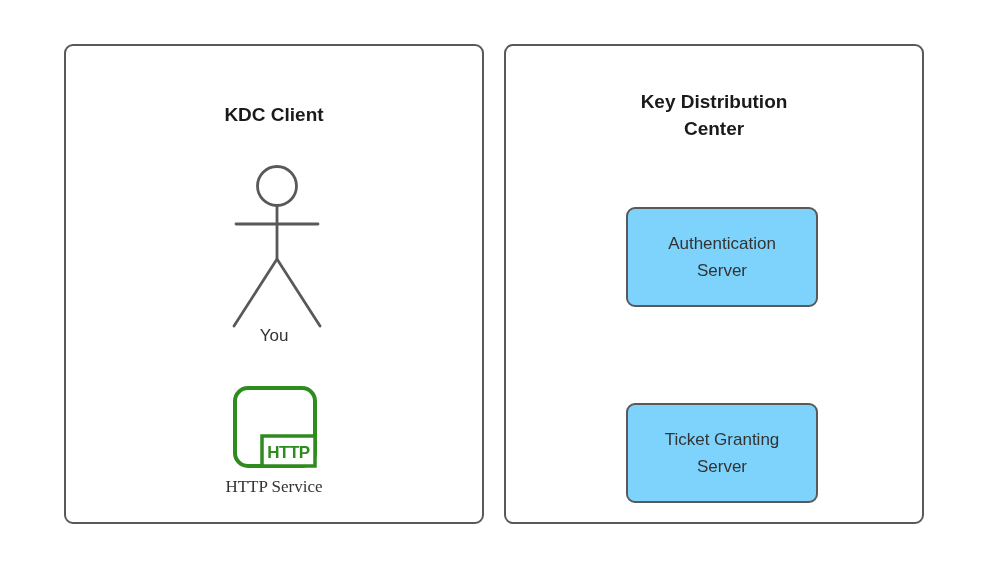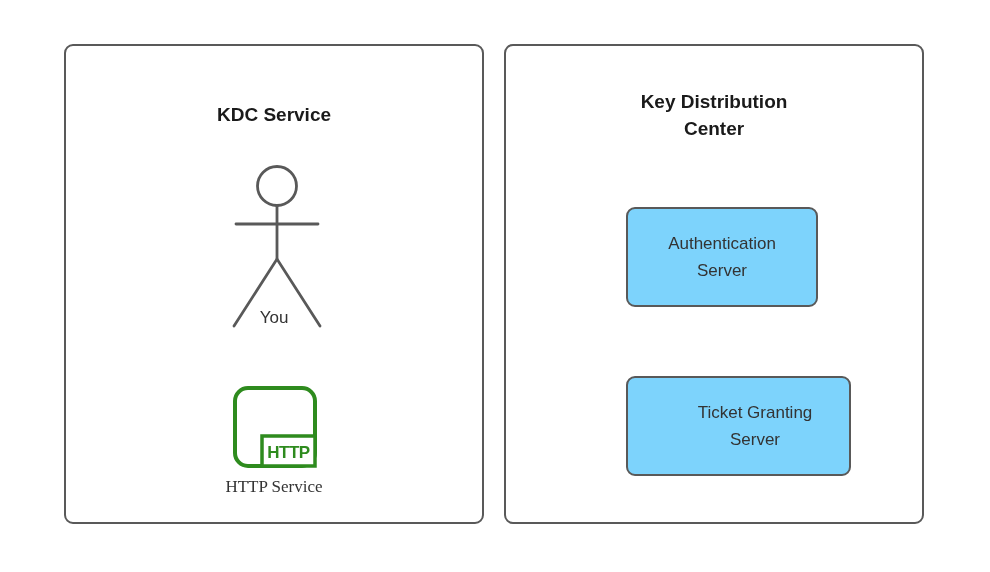"KDC Service" span.title-inner { text: Service -> Client }
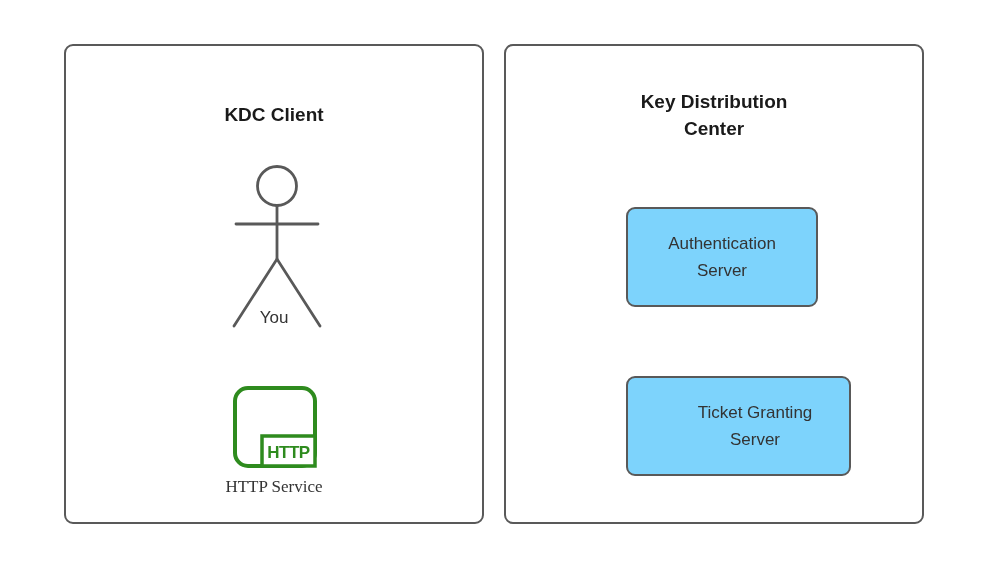"You" #actor-label { top: 261px -> 279px }
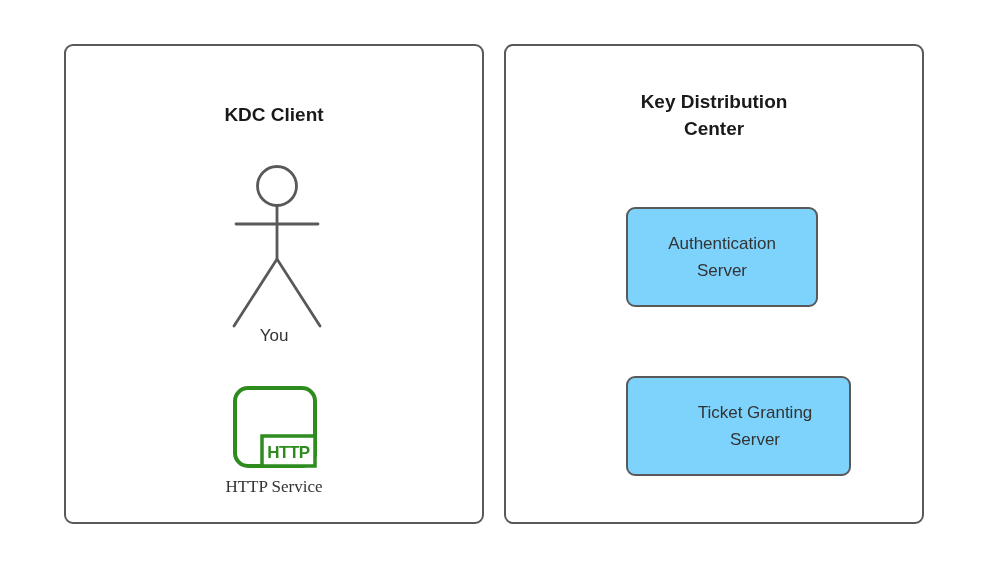"Ticket Granting Server" #tgs-node { padding-left: 33px -> none; top: 330px -> 357px }
